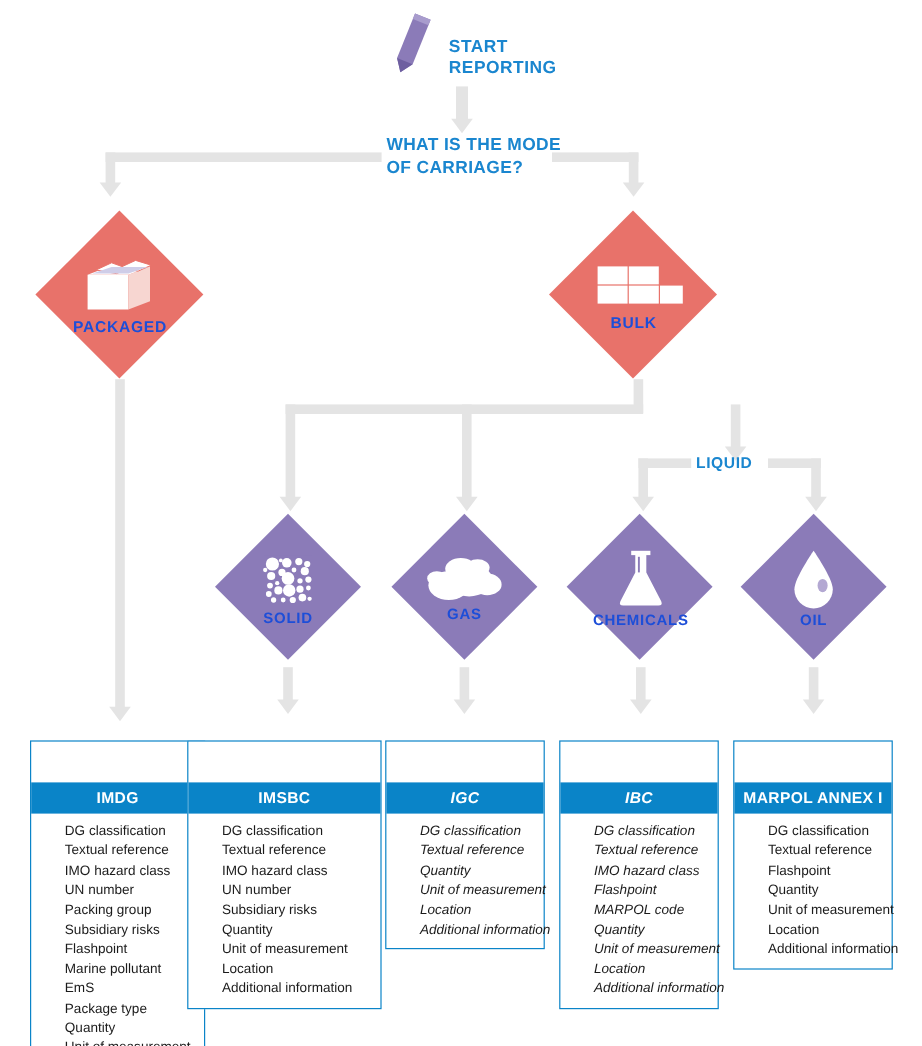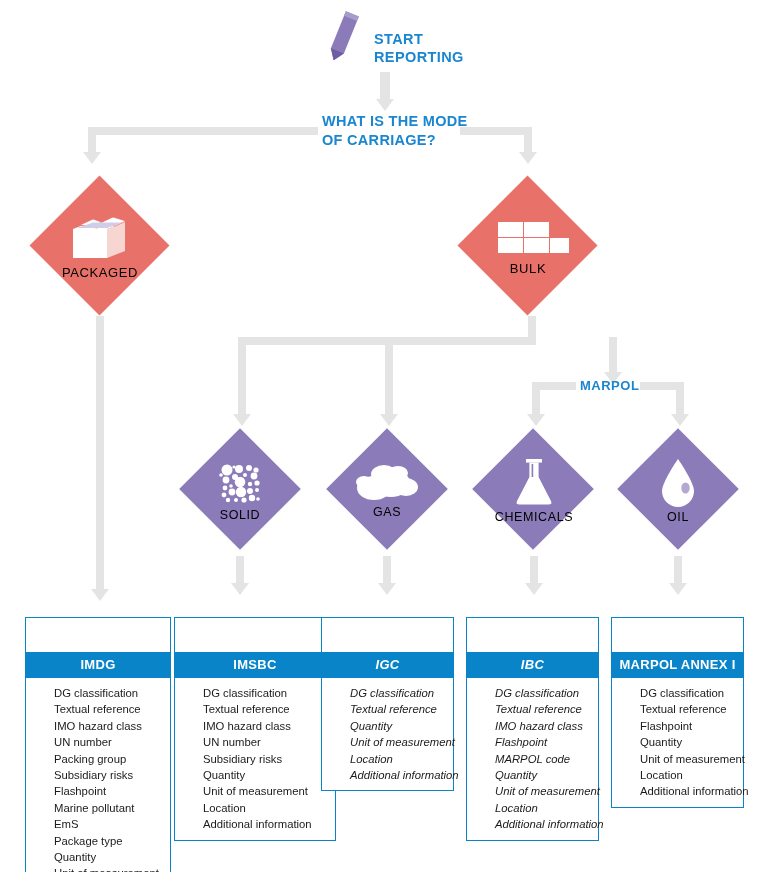"PACKAGED" .diamond-label { color: #000000 -> #1d4ed8; font-weight: normal -> bold }
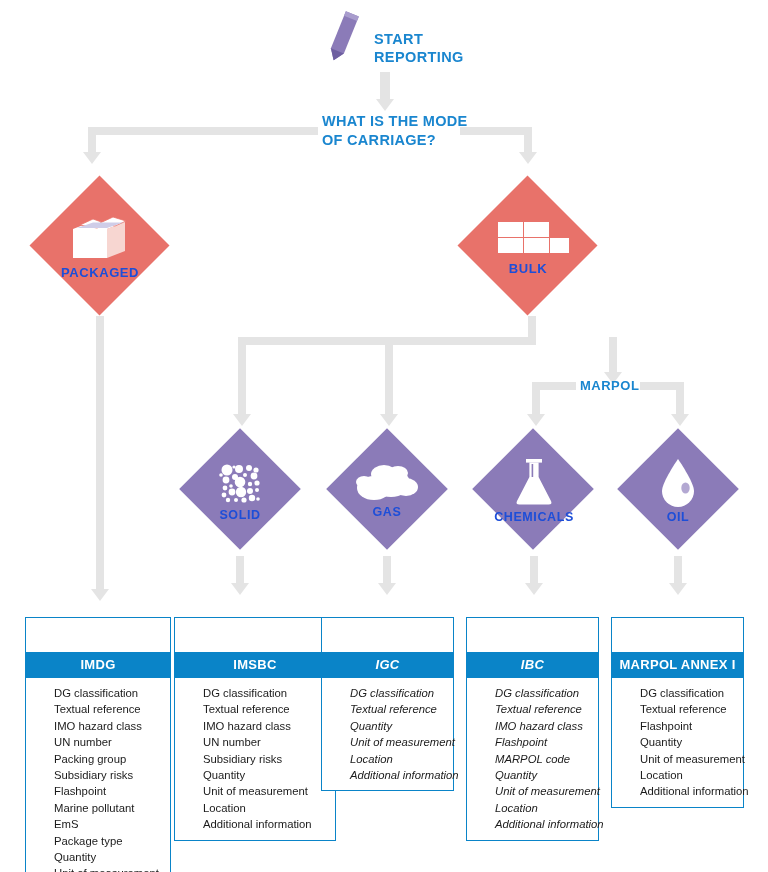"MARPOL" div.liquid-label { text: MARPOL -> LIQUID }
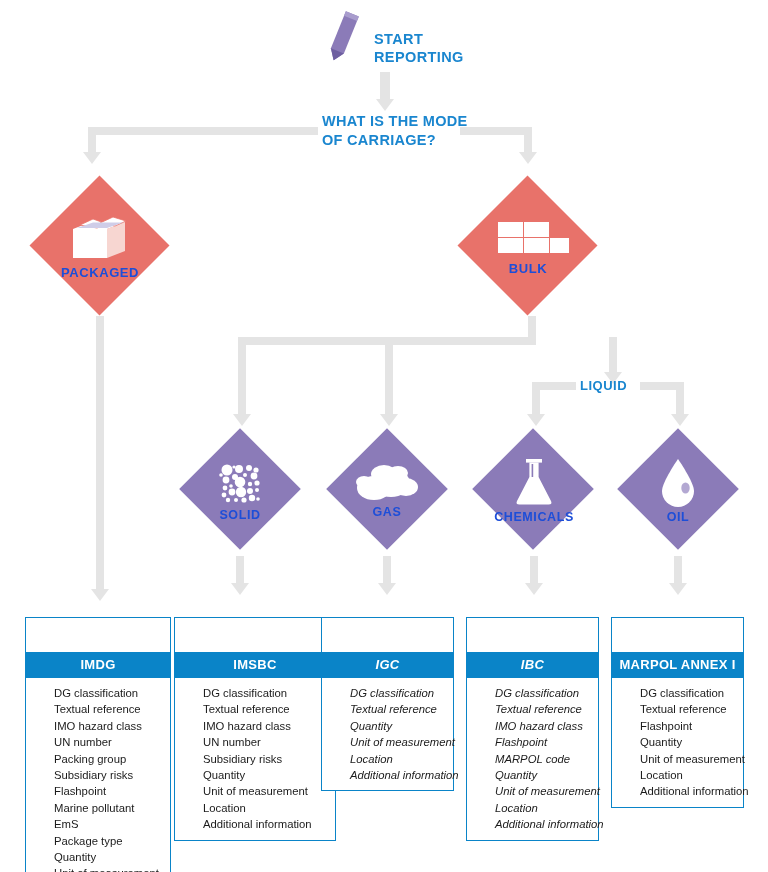"IMSBC" div.box { left: 174px -> 156px }
